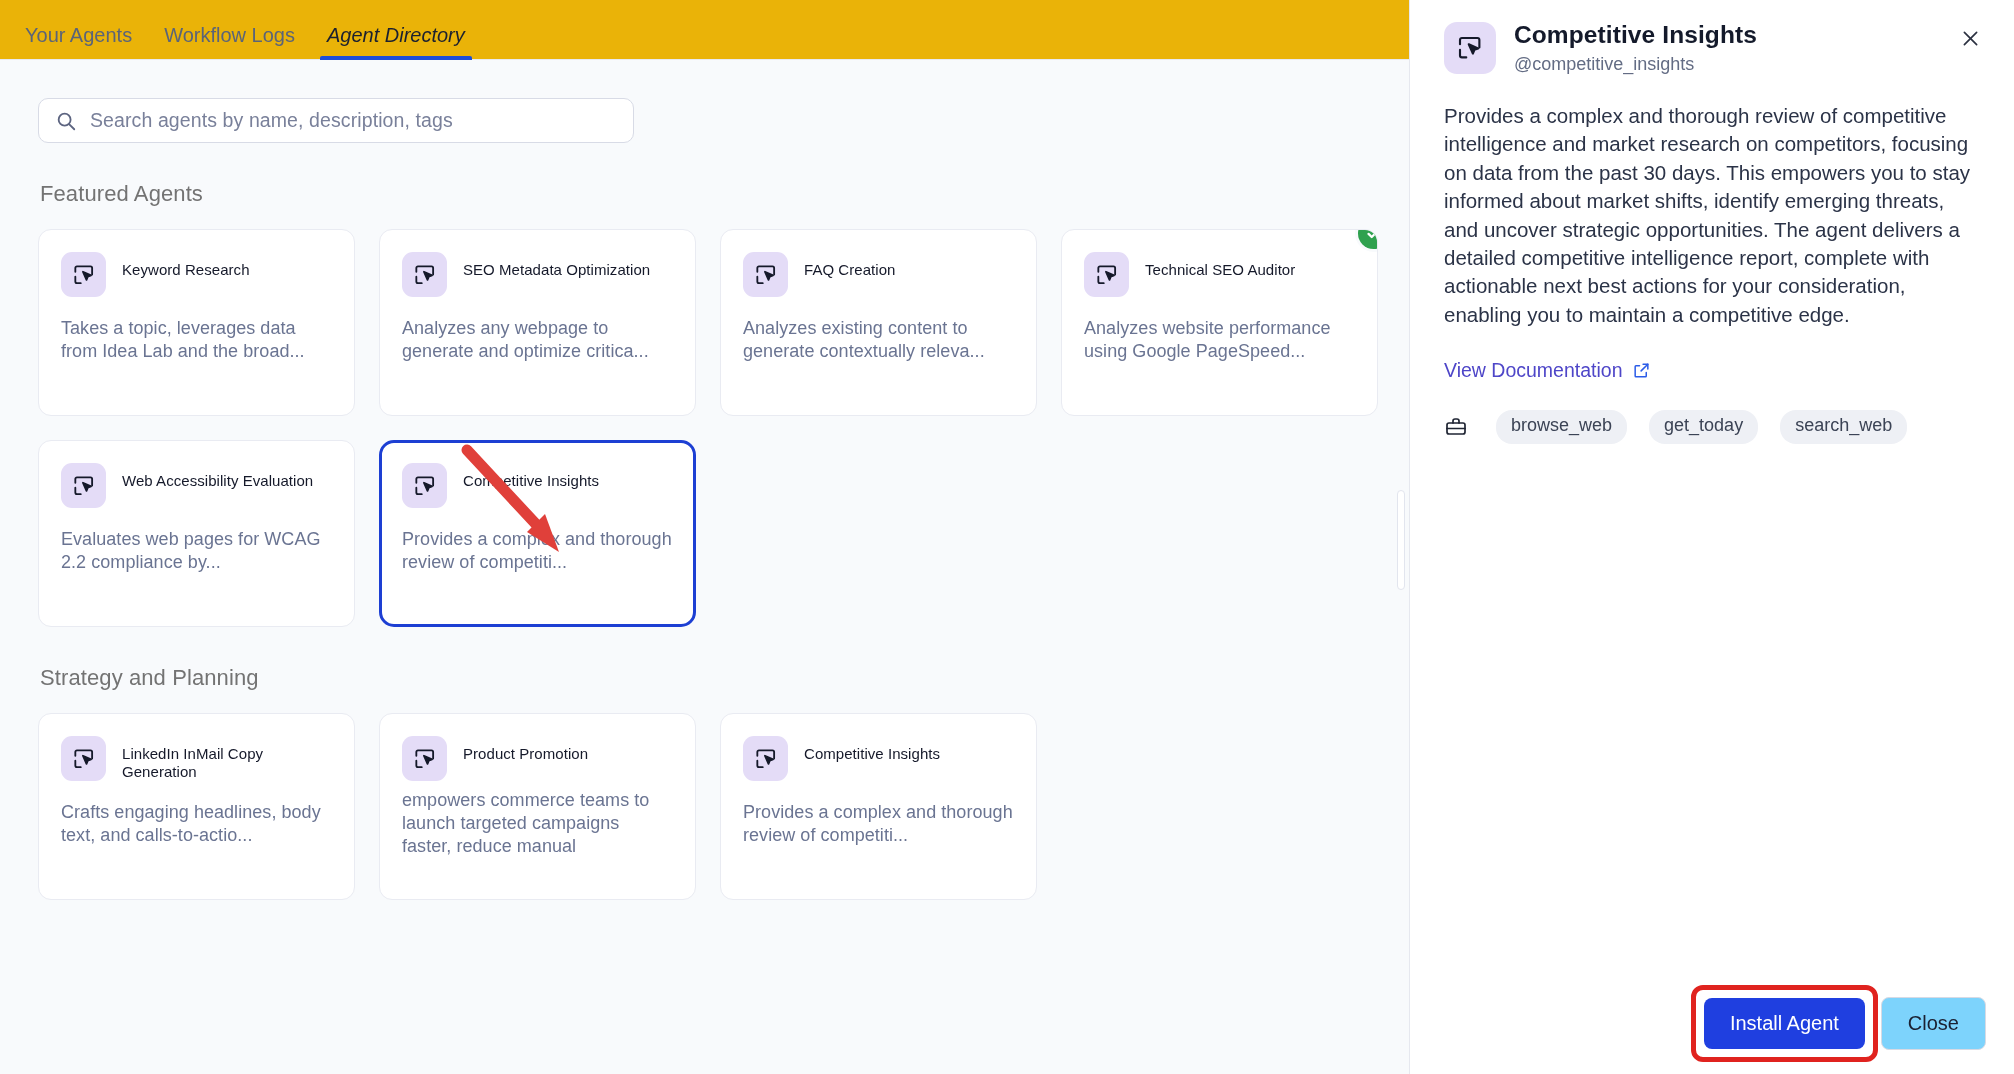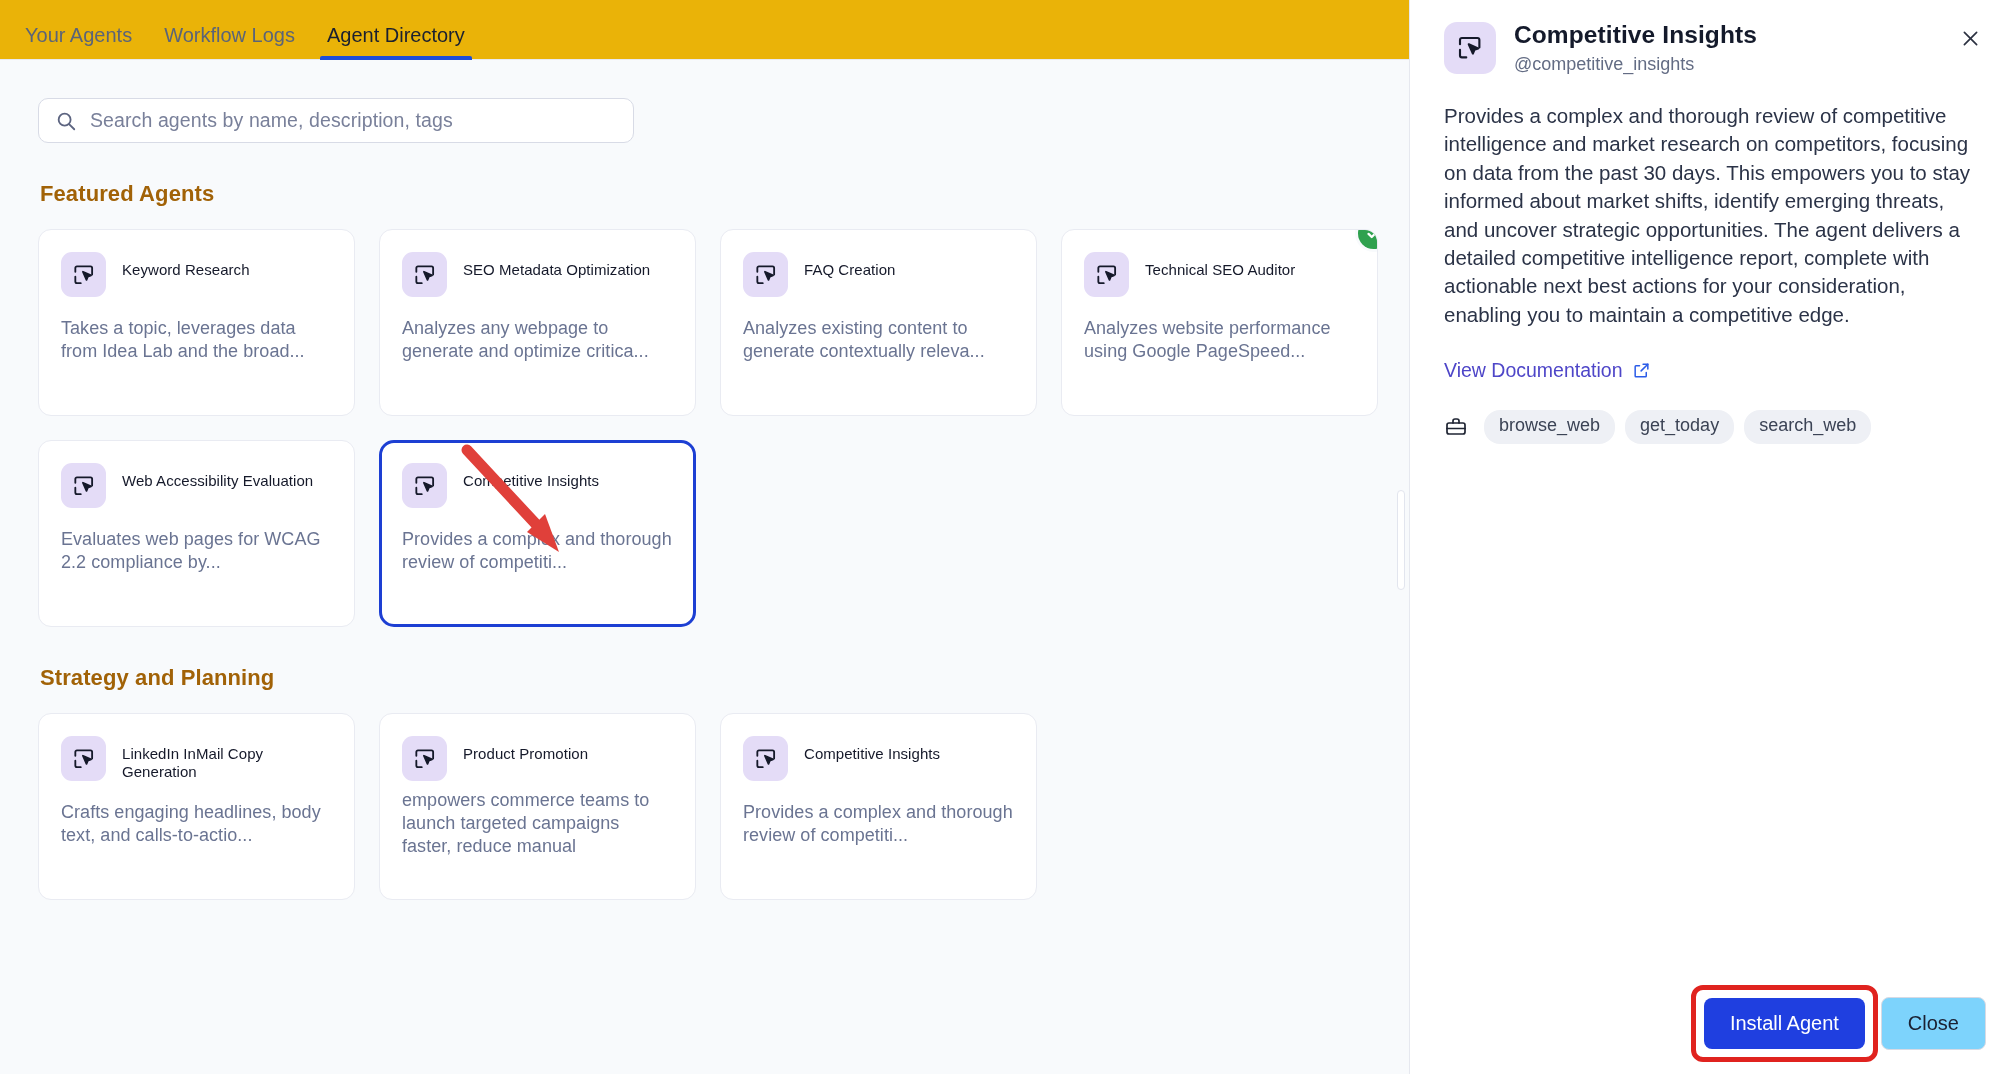"Agent Directory" .tab.active { font-style: none -> italic }
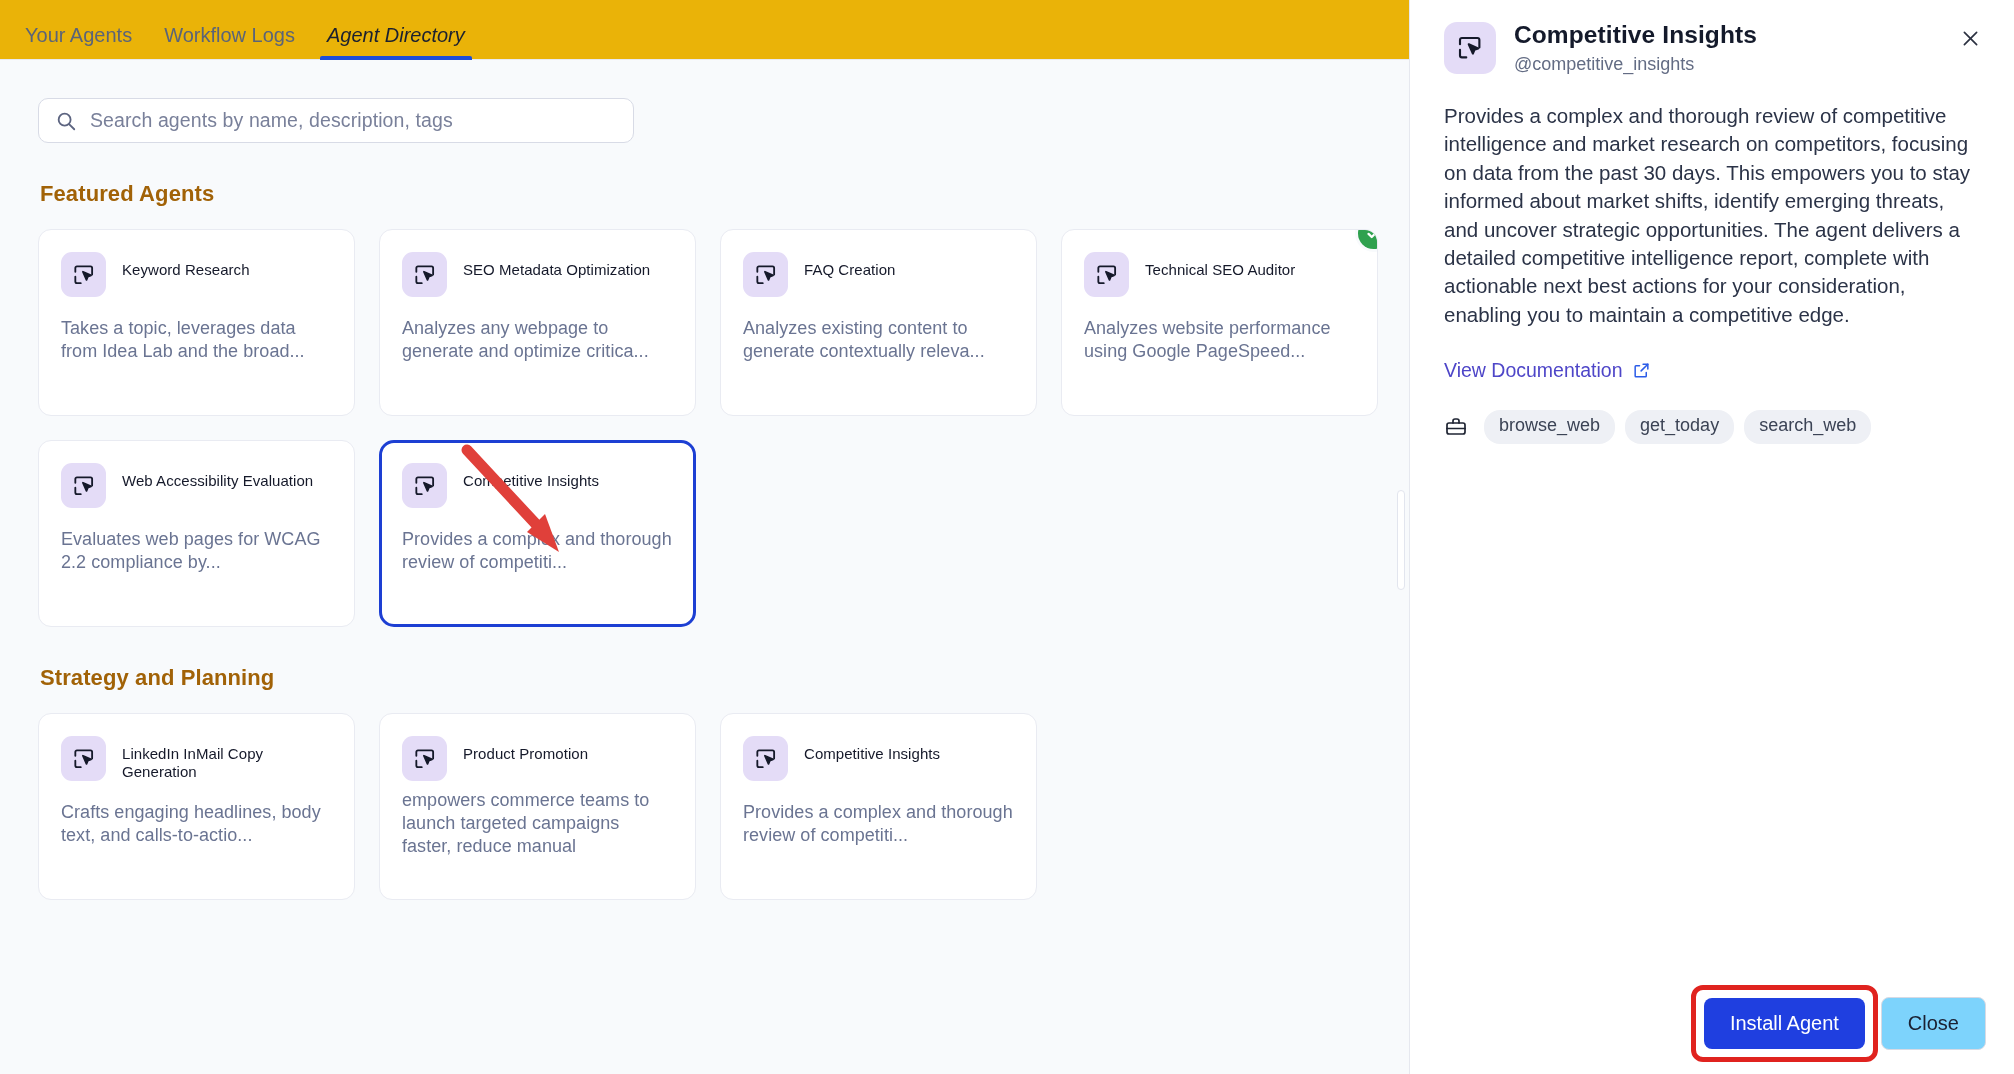"Featured Agents" .section-title { color: #a16207 -> #737373; font-weight: bold -> normal }
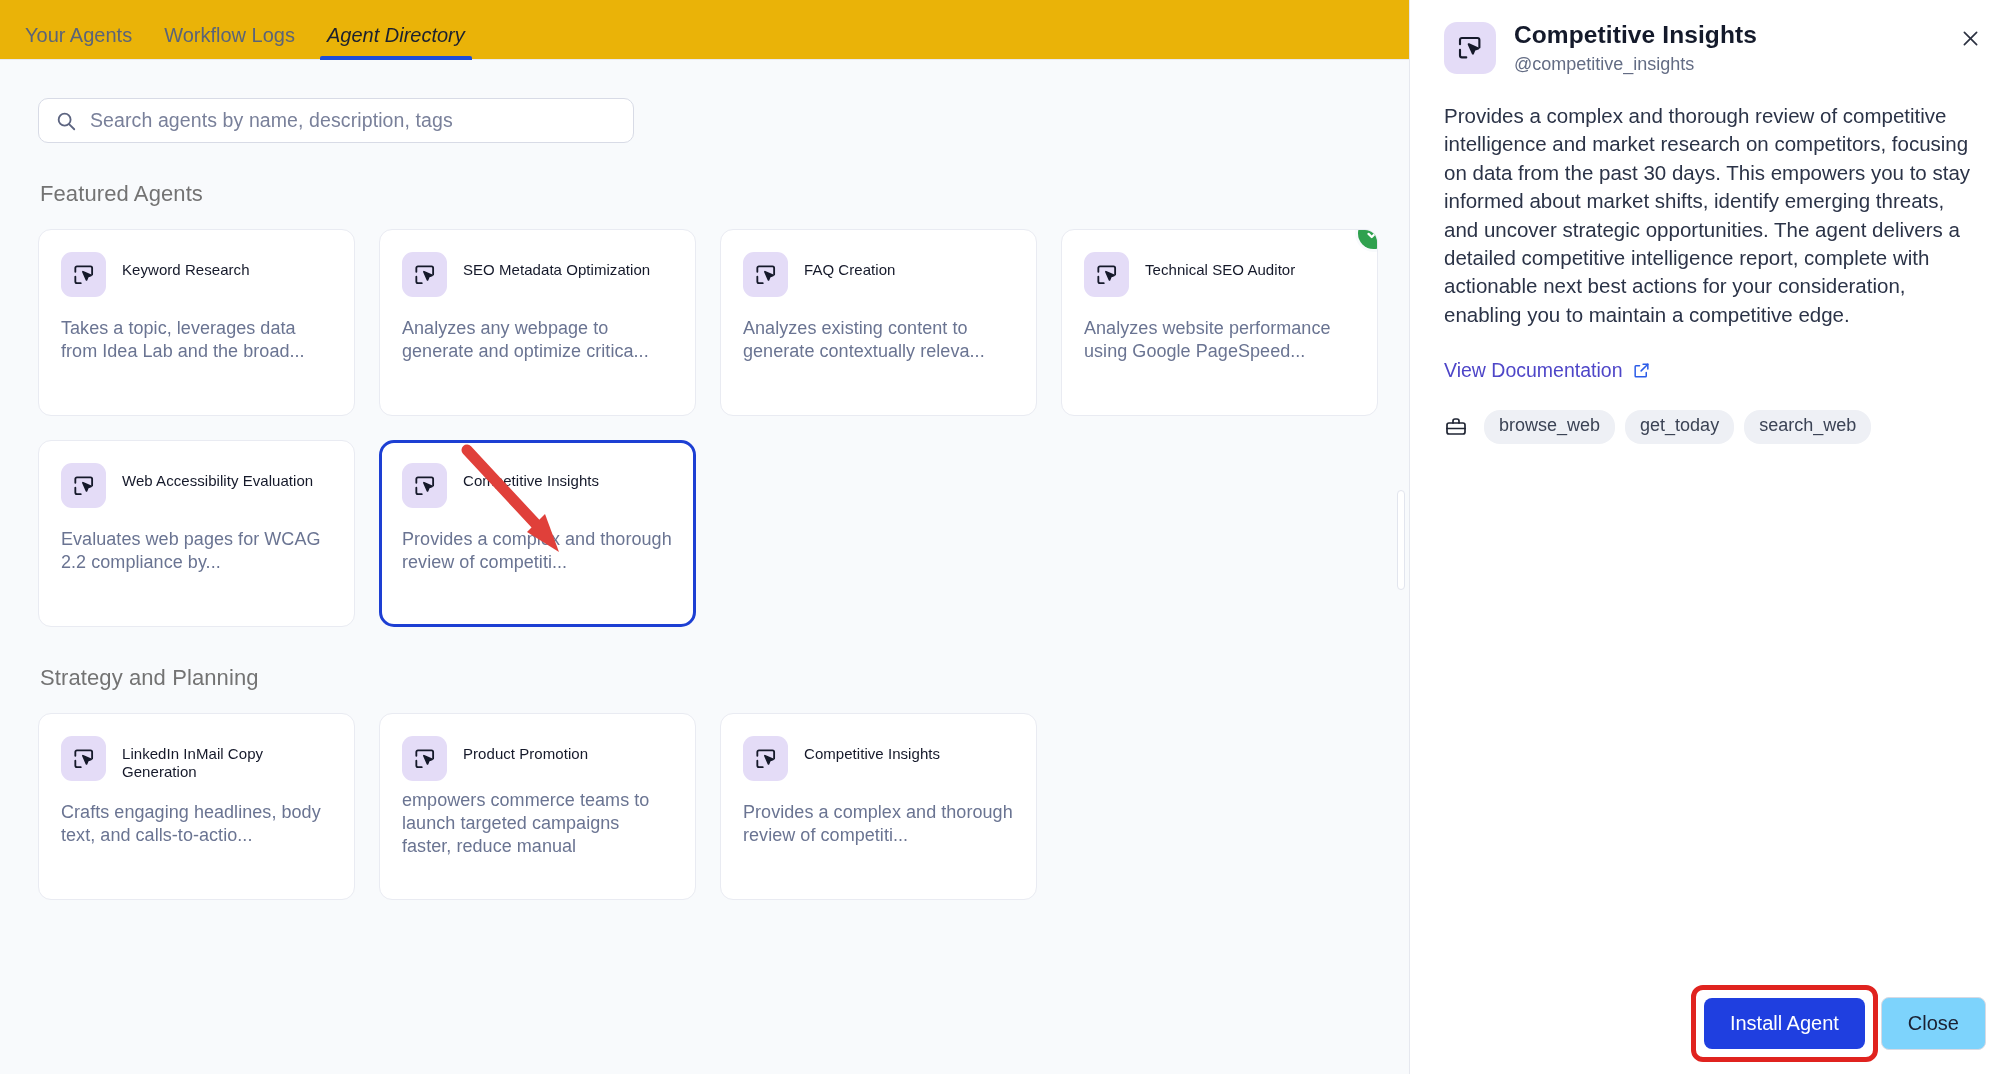"browse_web" .tools-row { gap: 10px -> 22px }
